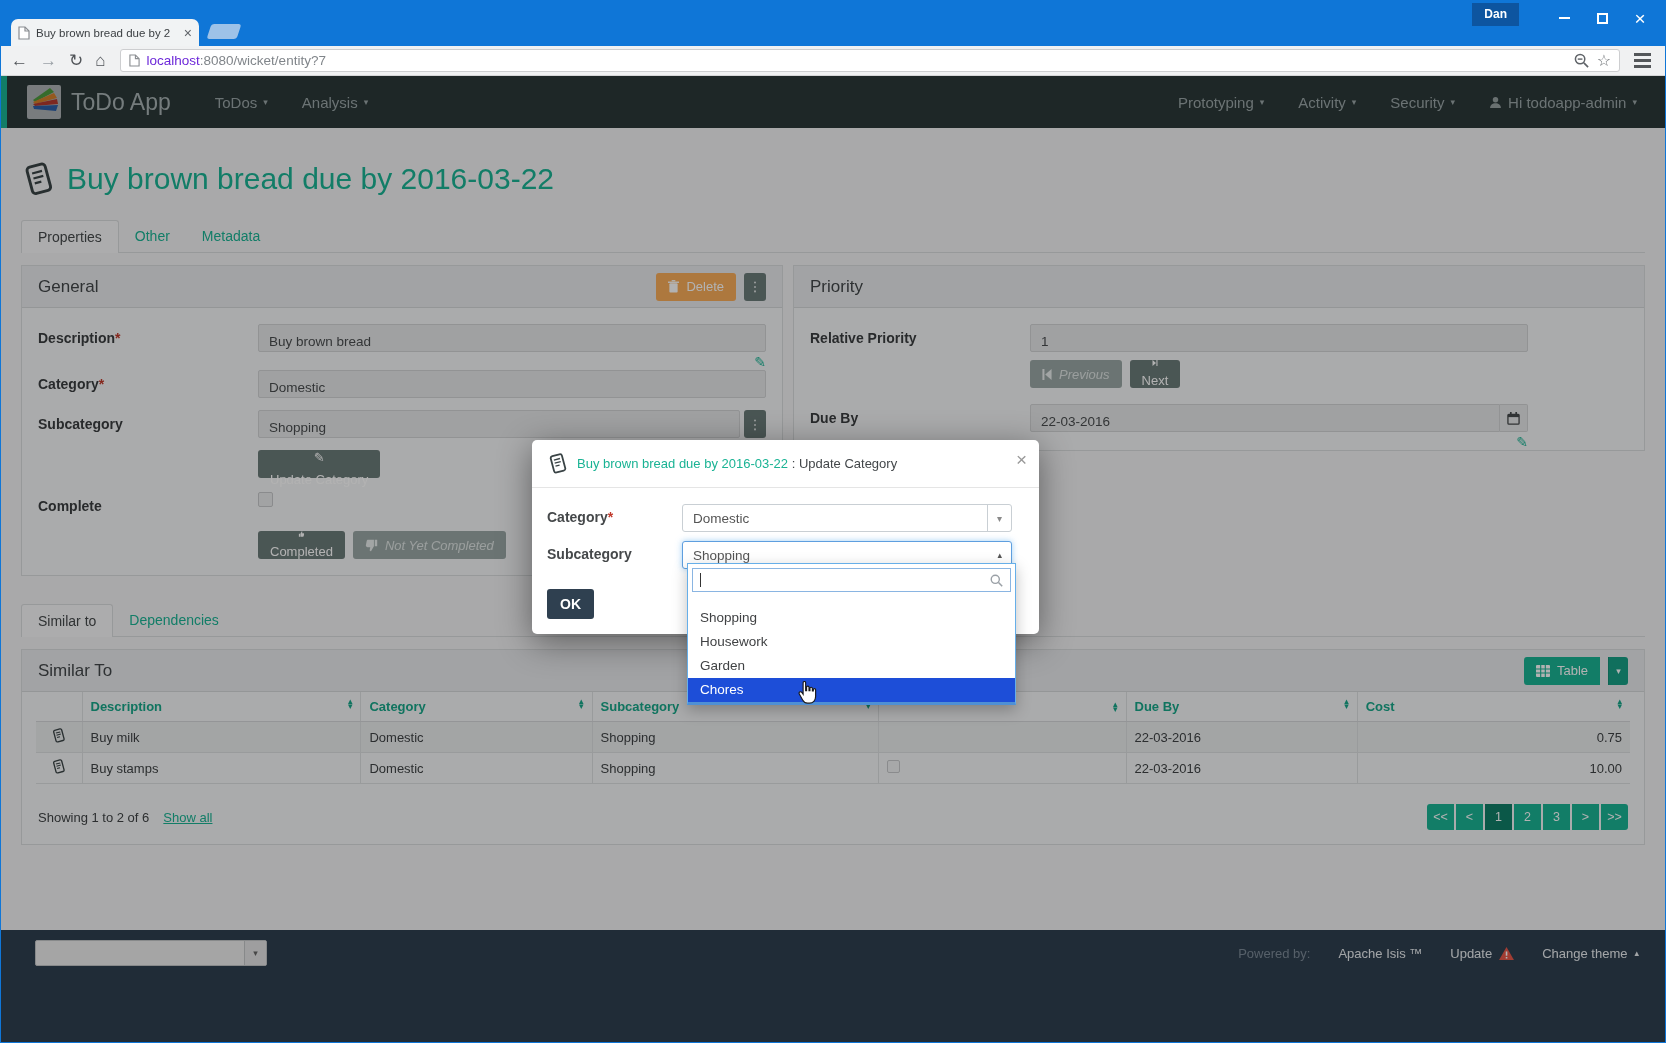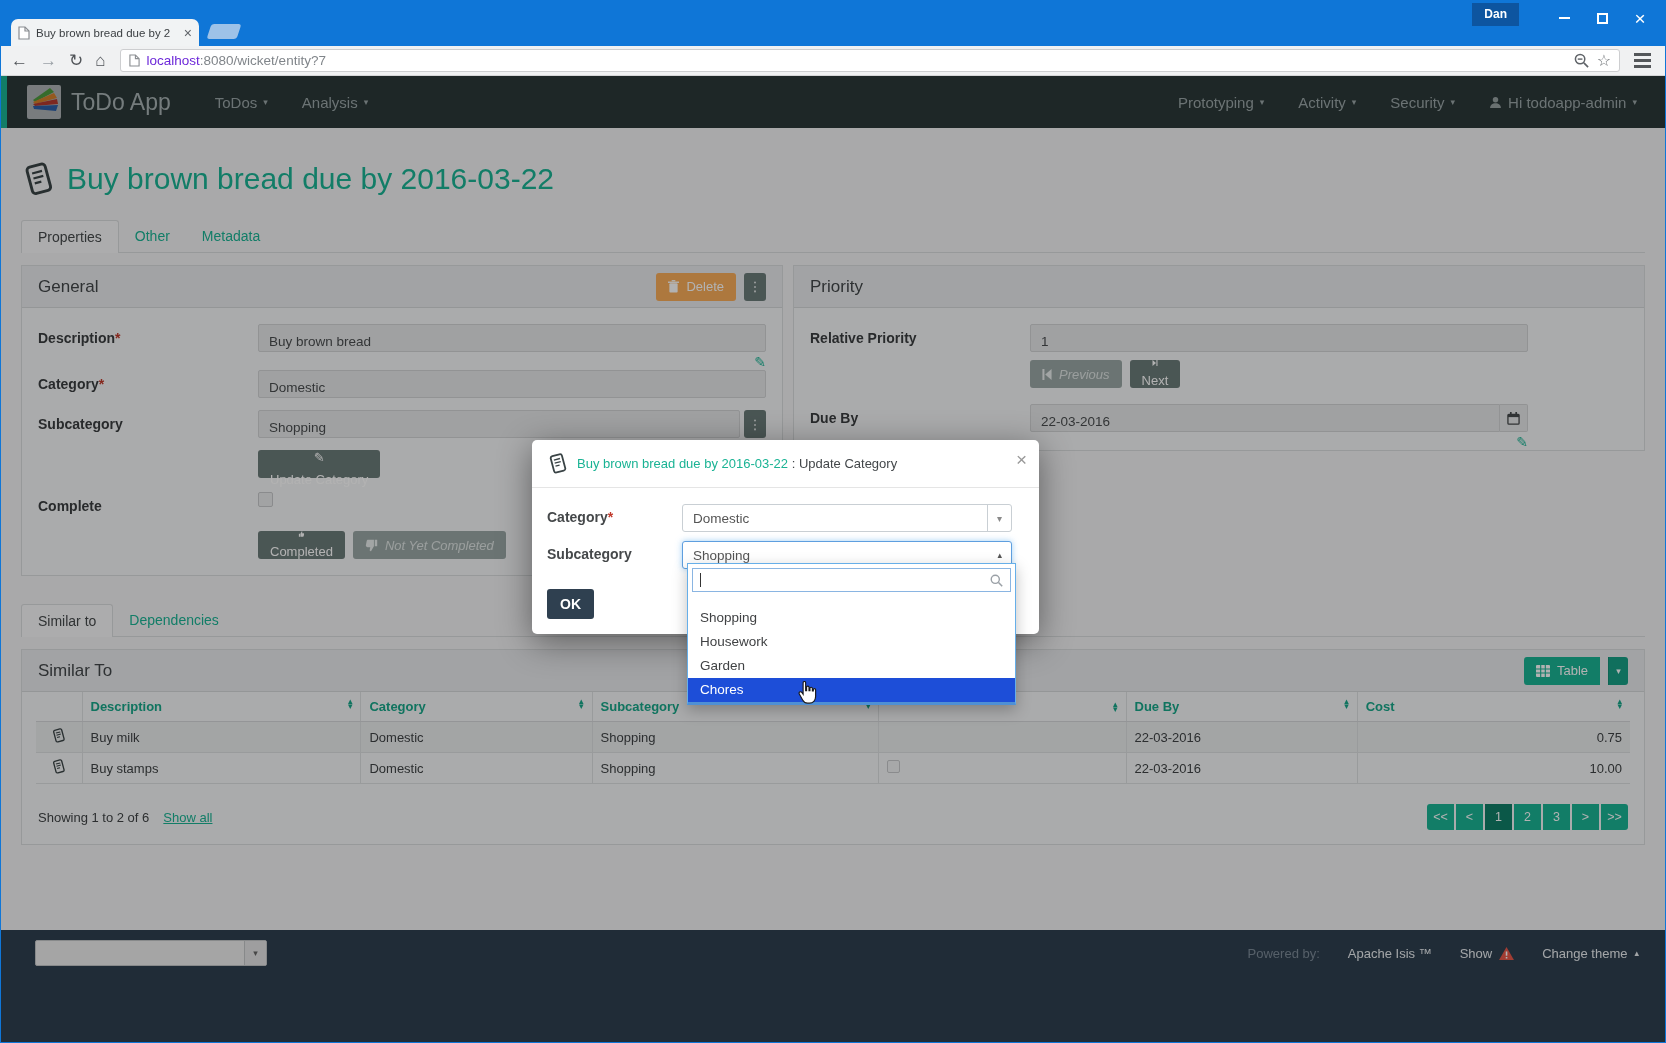"Show" span { text: Show -> Update }
